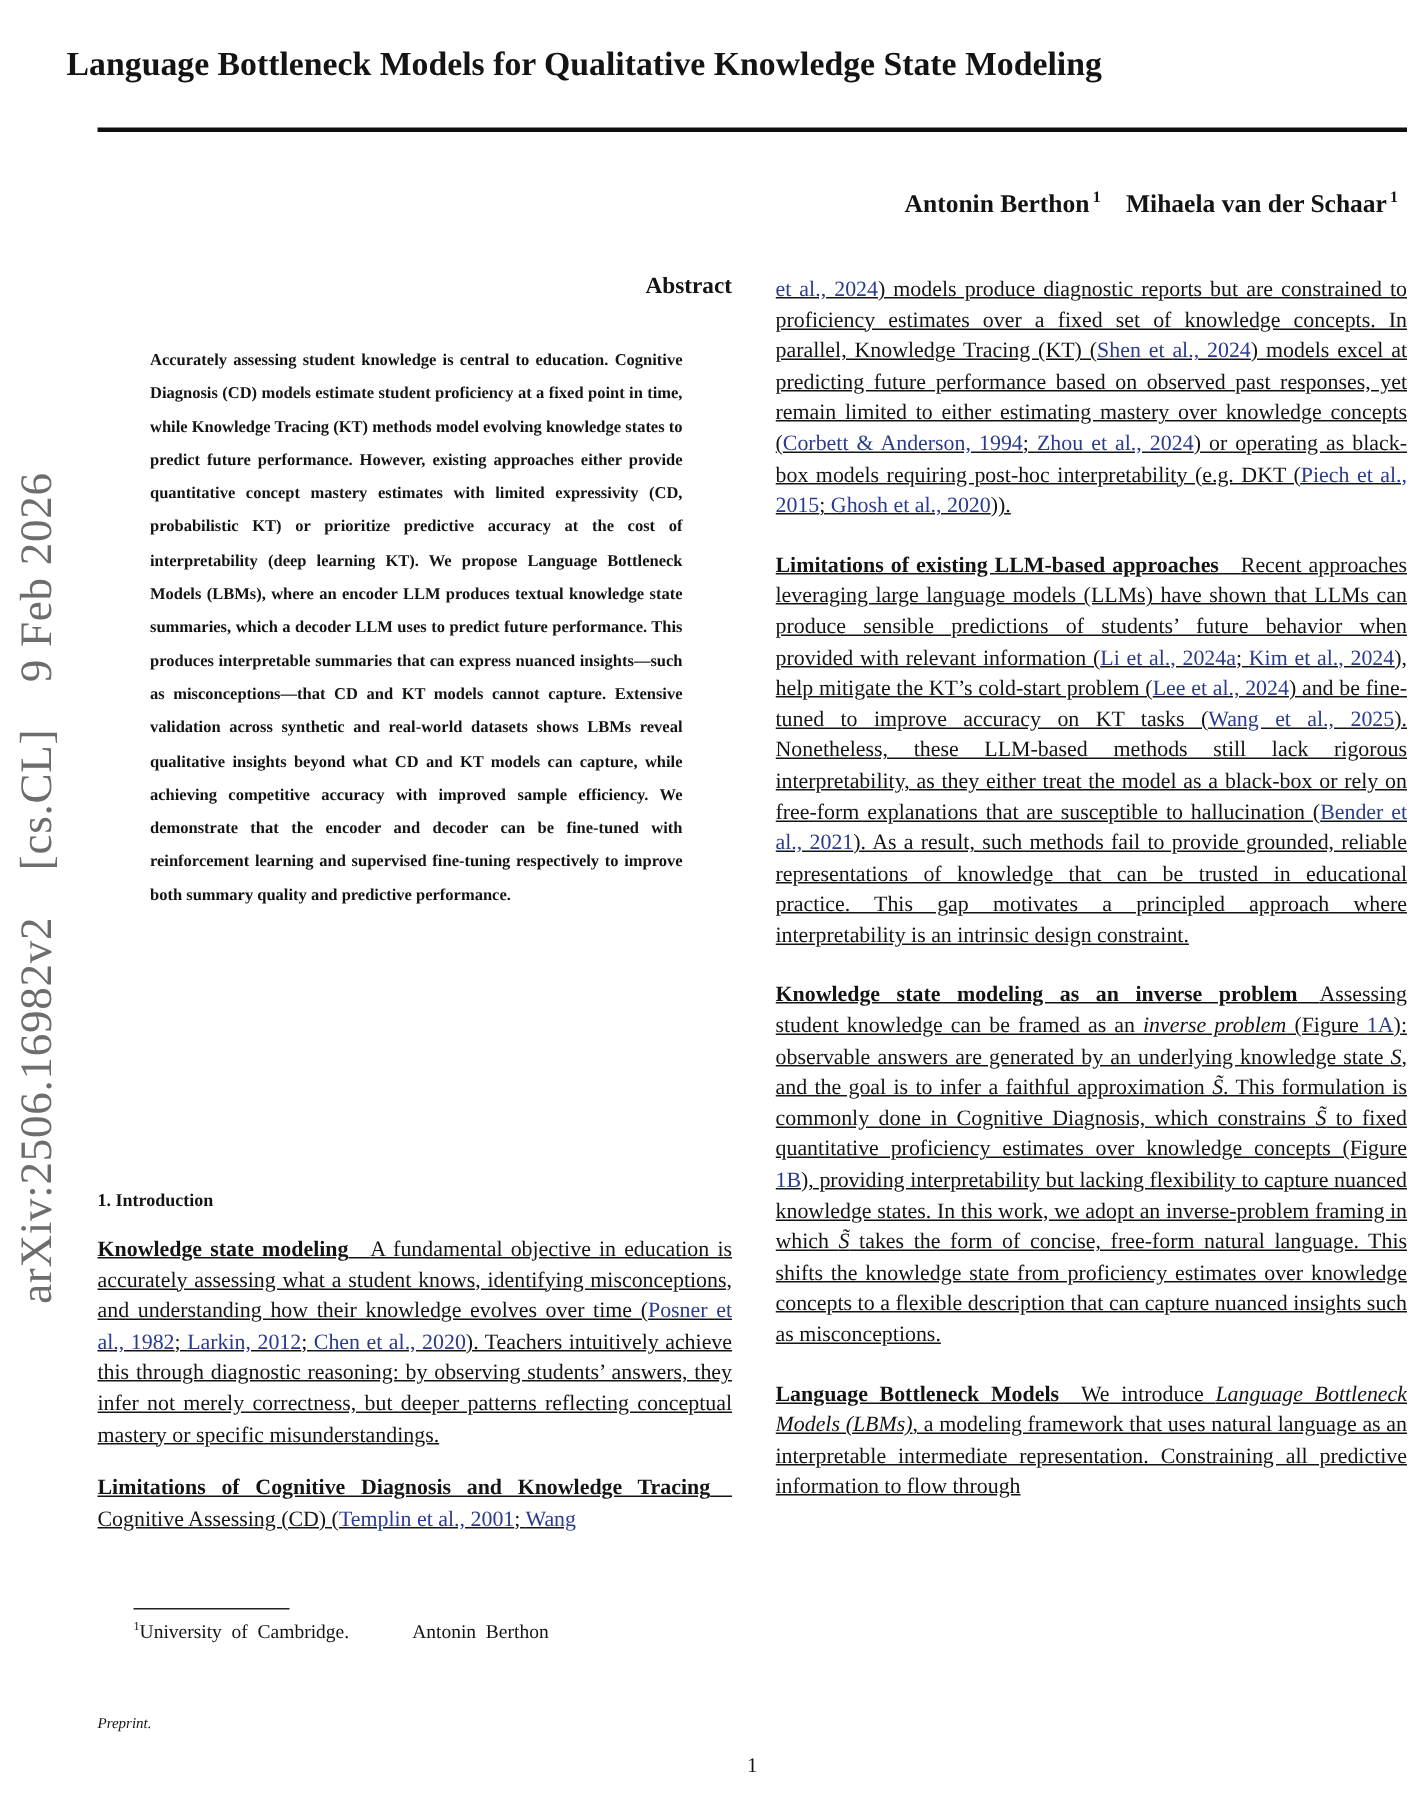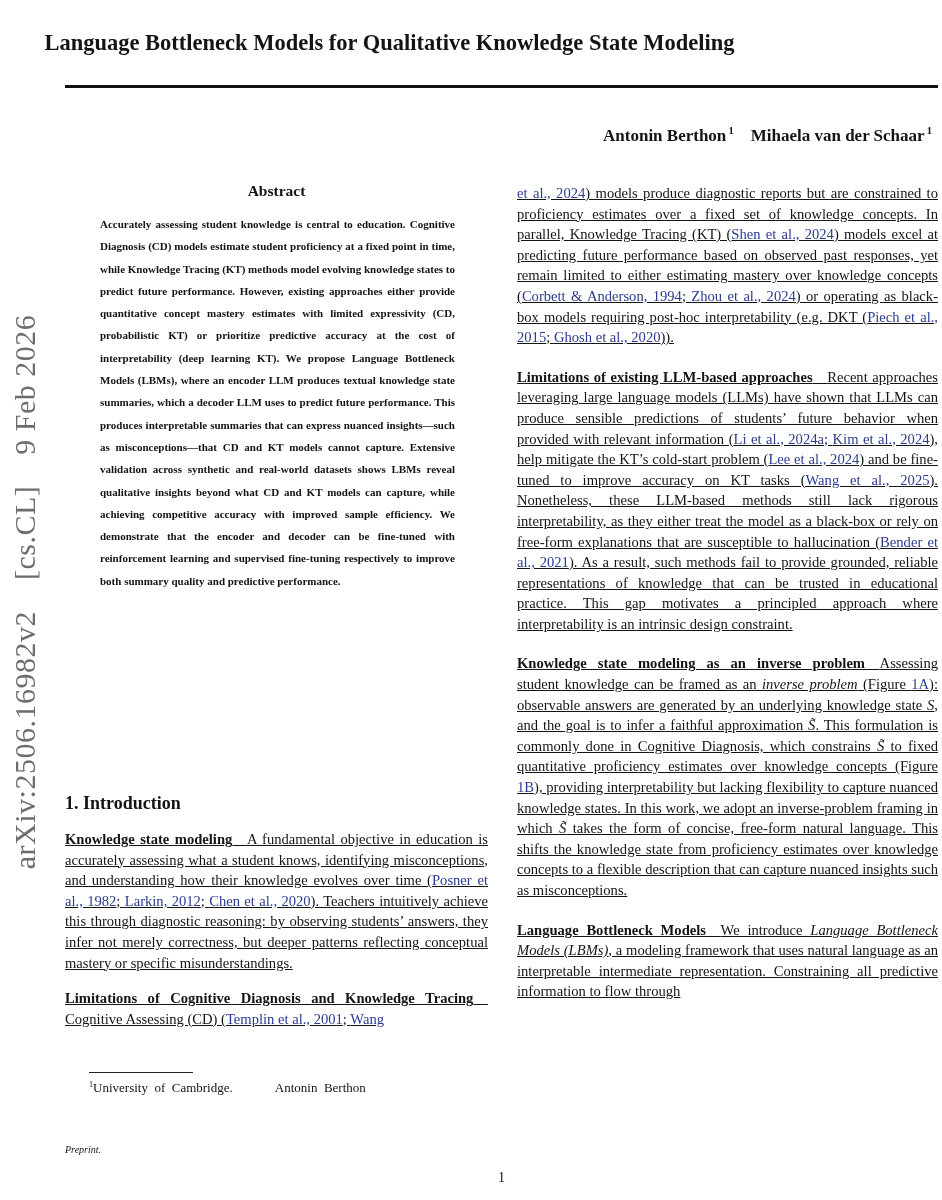"Abstract" .abstract-heading { margin-bottom: 13px -> 29px; text-align: center -> right }
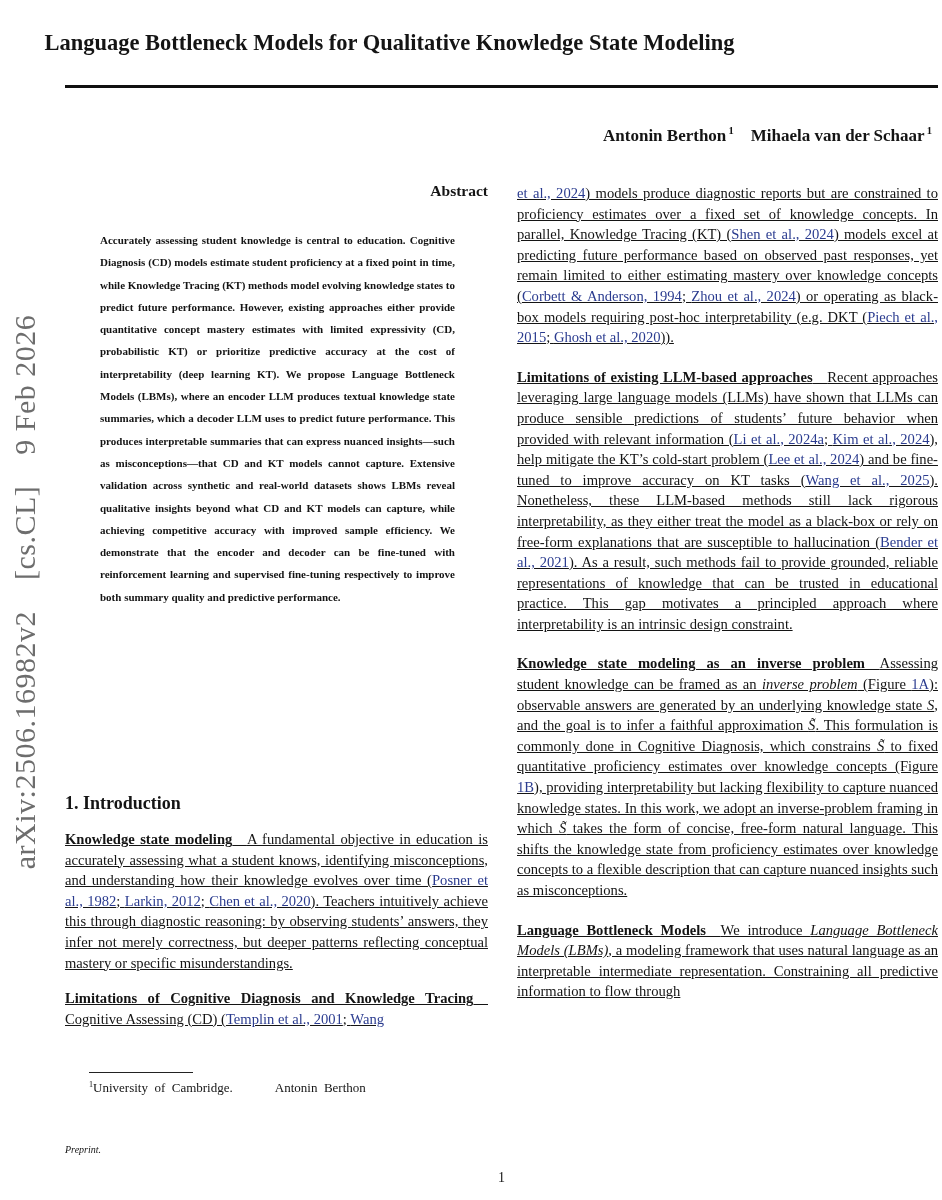"1. Introduction" .sec-heading { font-size: 18px -> 12px }
